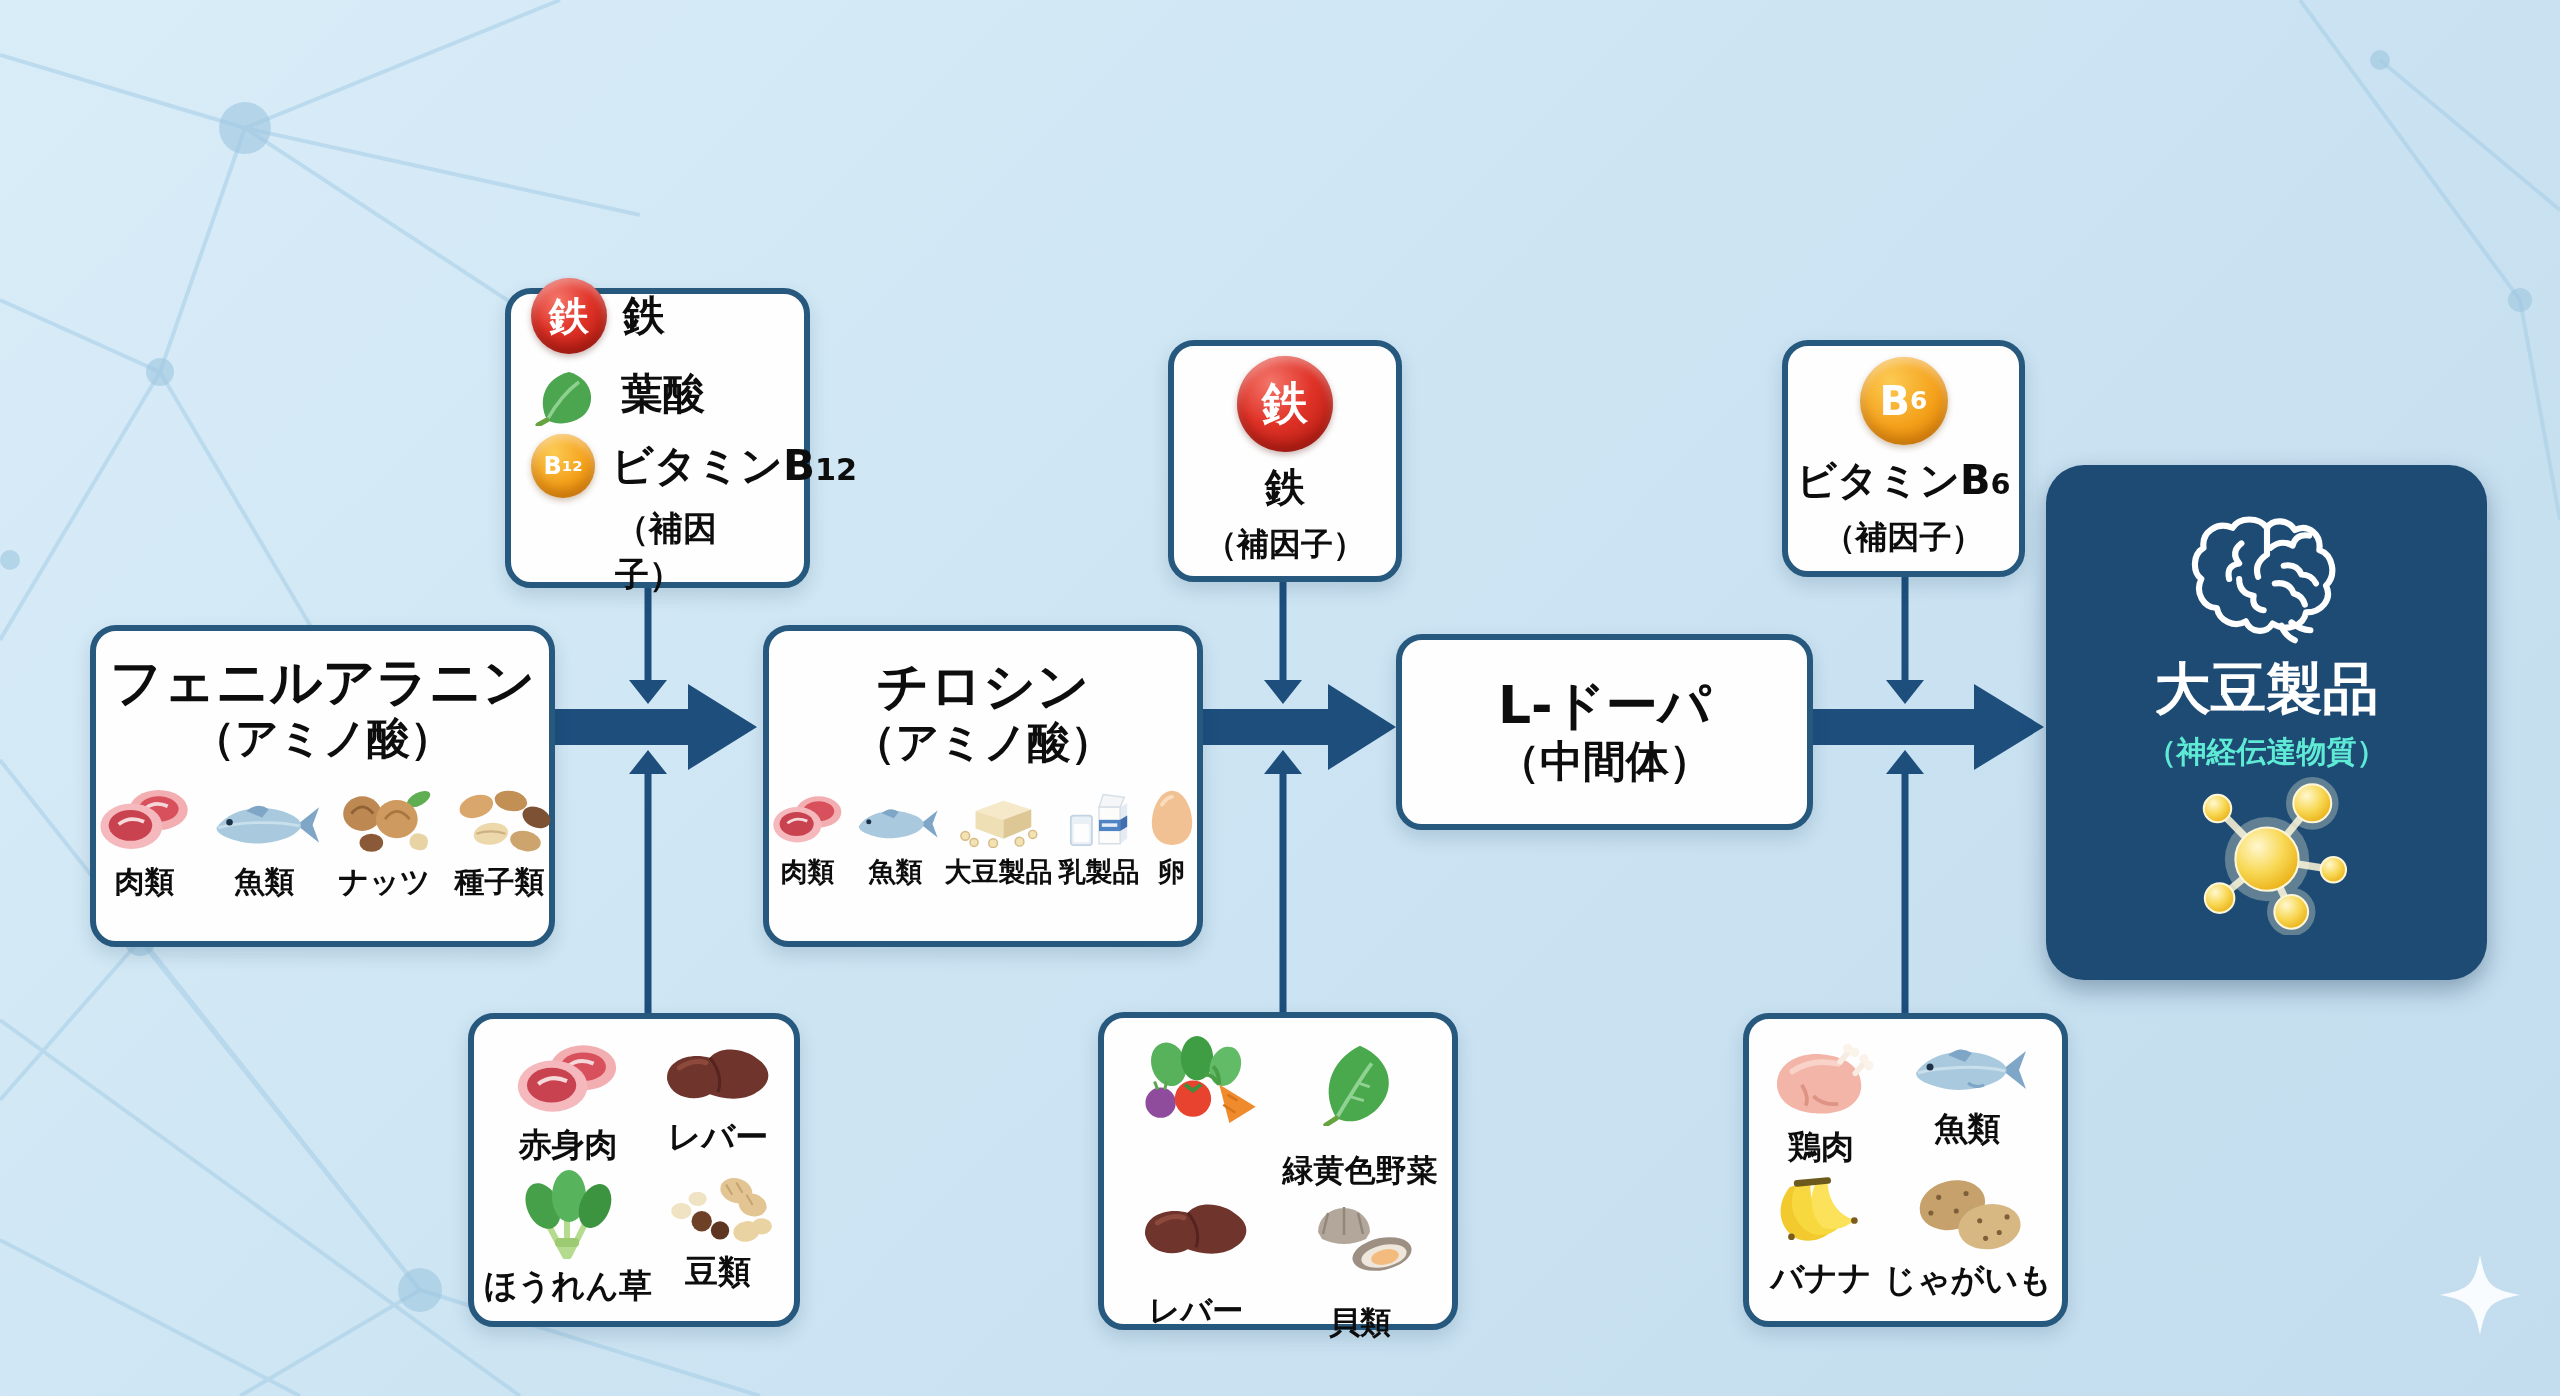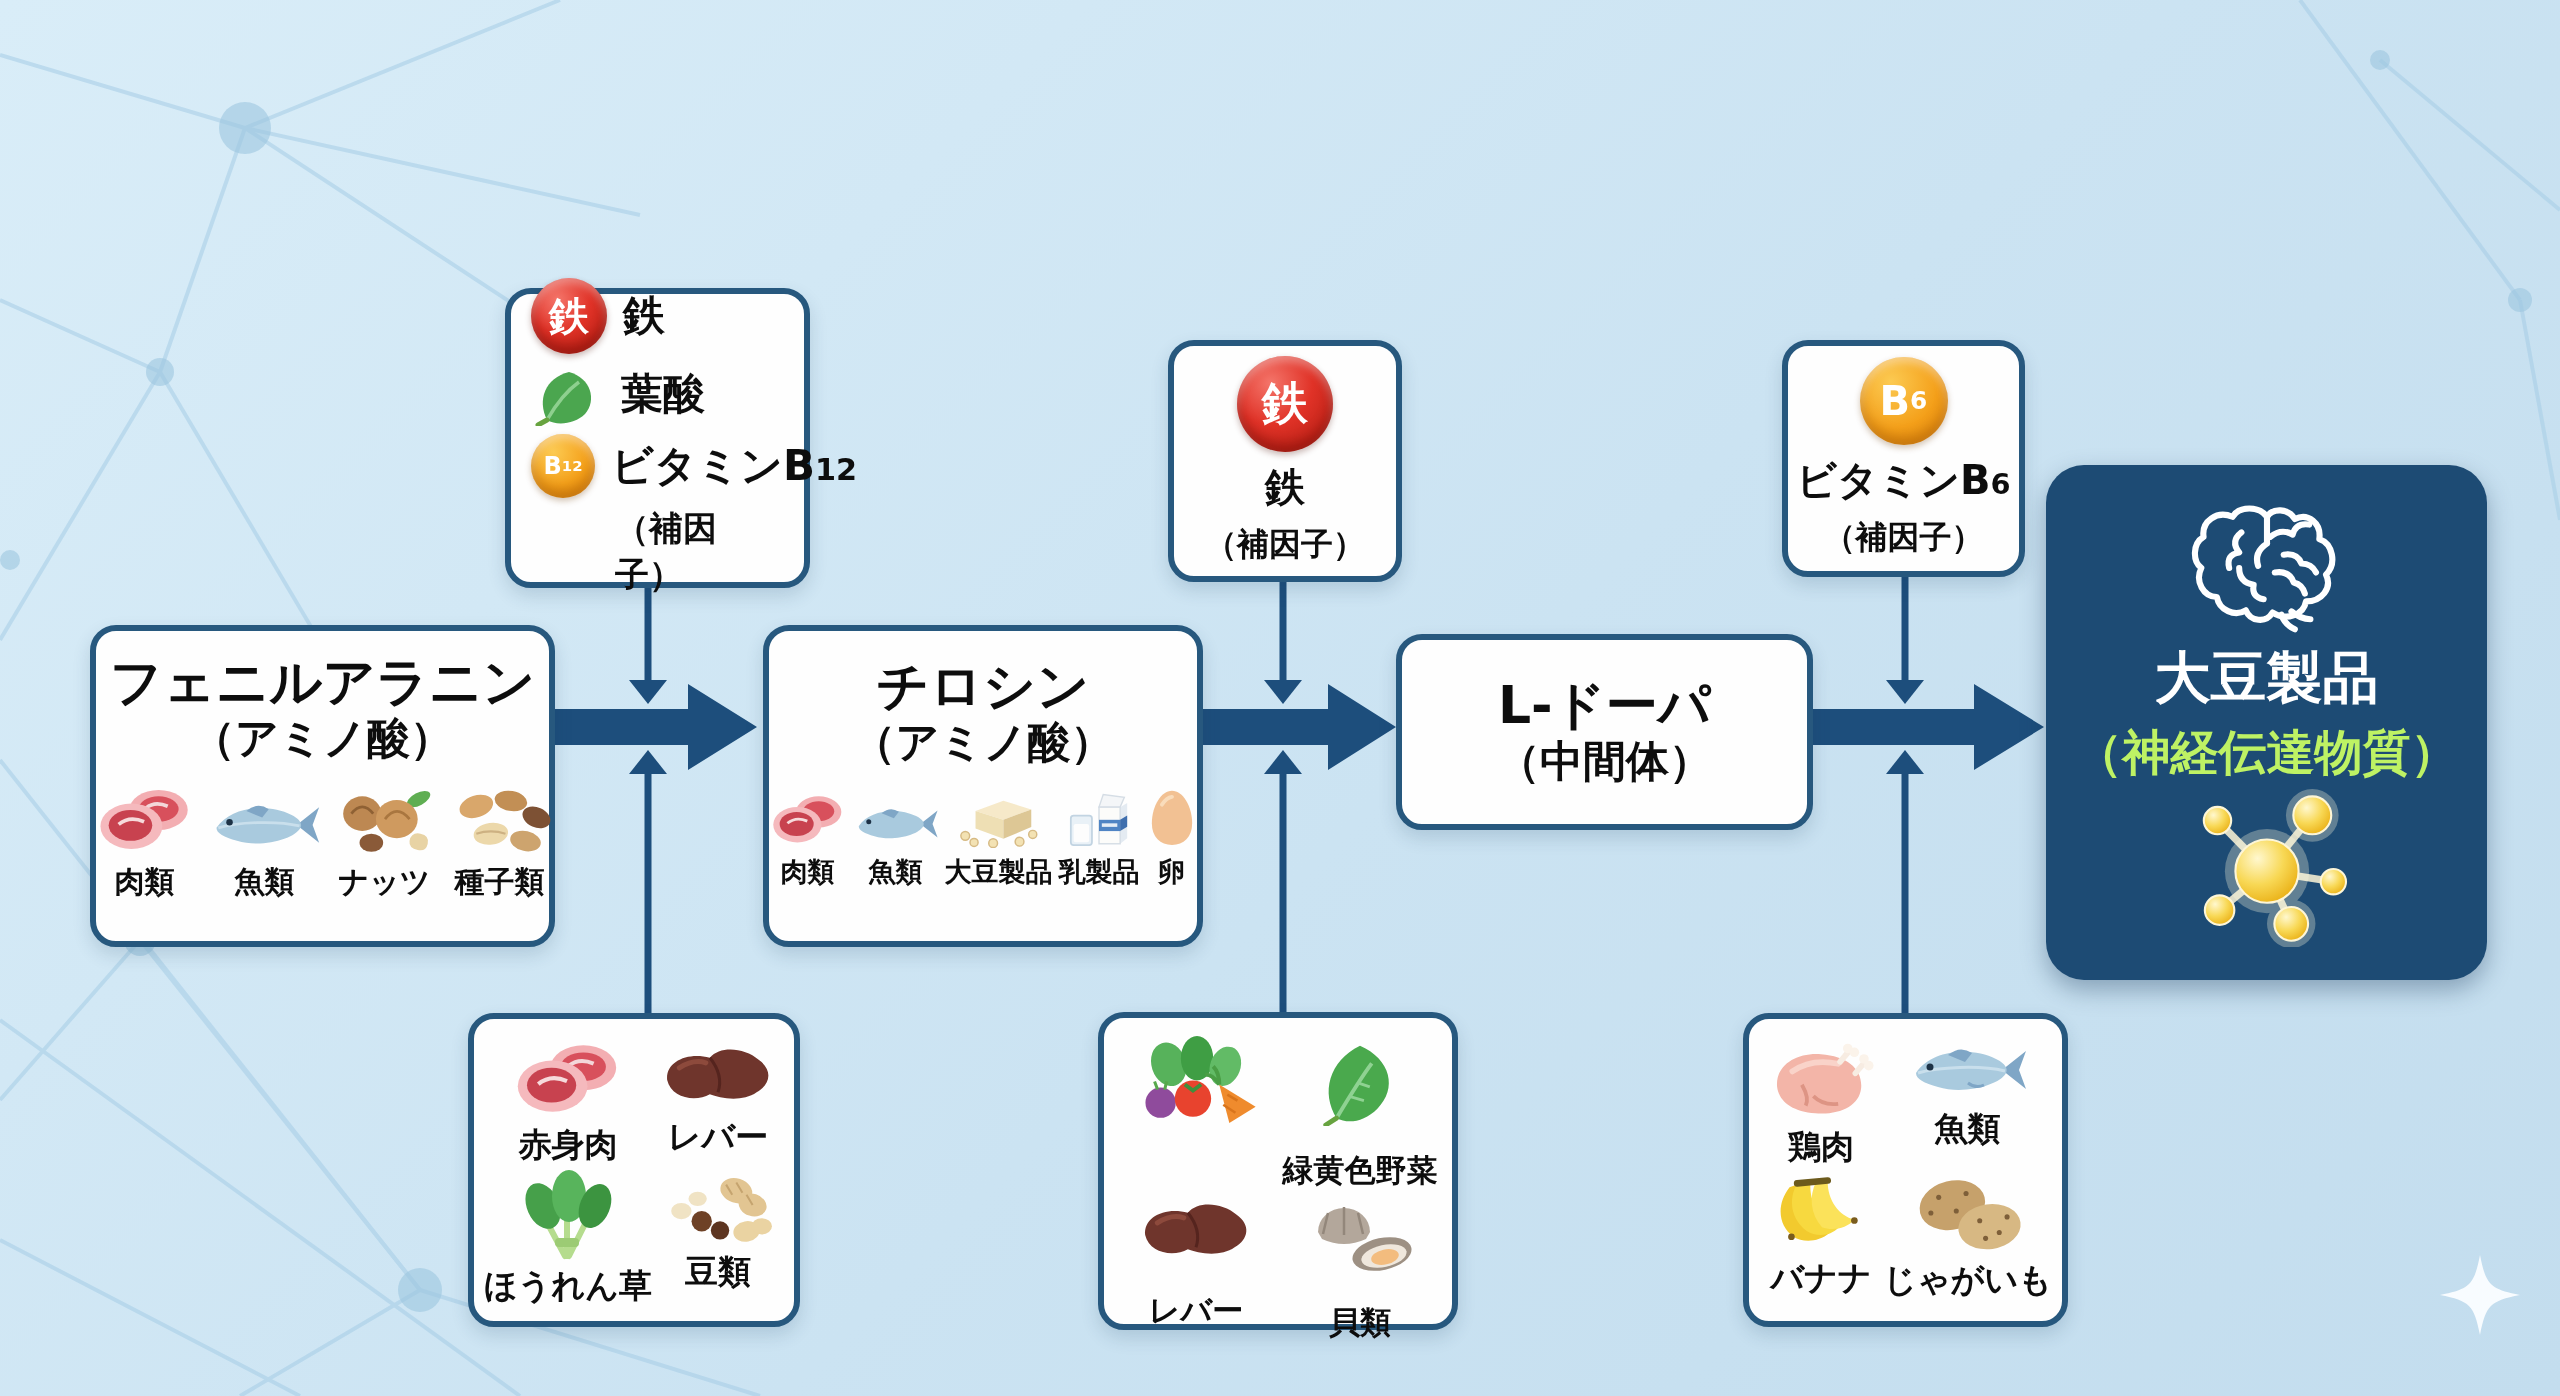"（神経伝達物質）" .dopa-sub { color: #bef264 -> #5eead4; font-size: 48px -> 30px }
